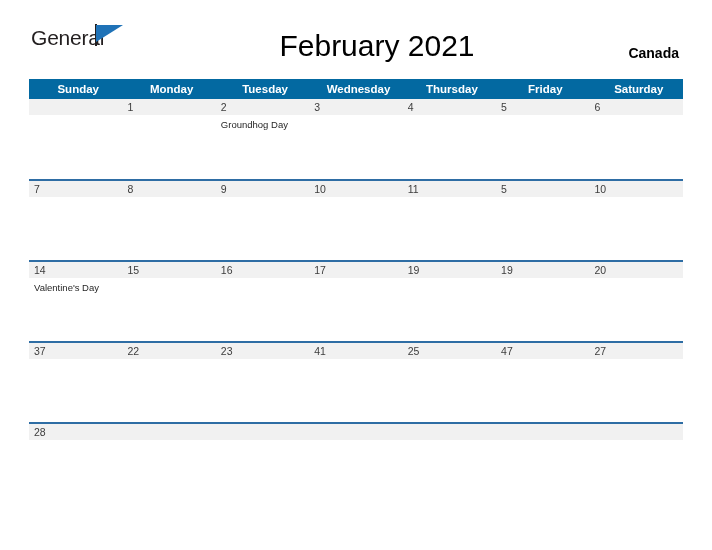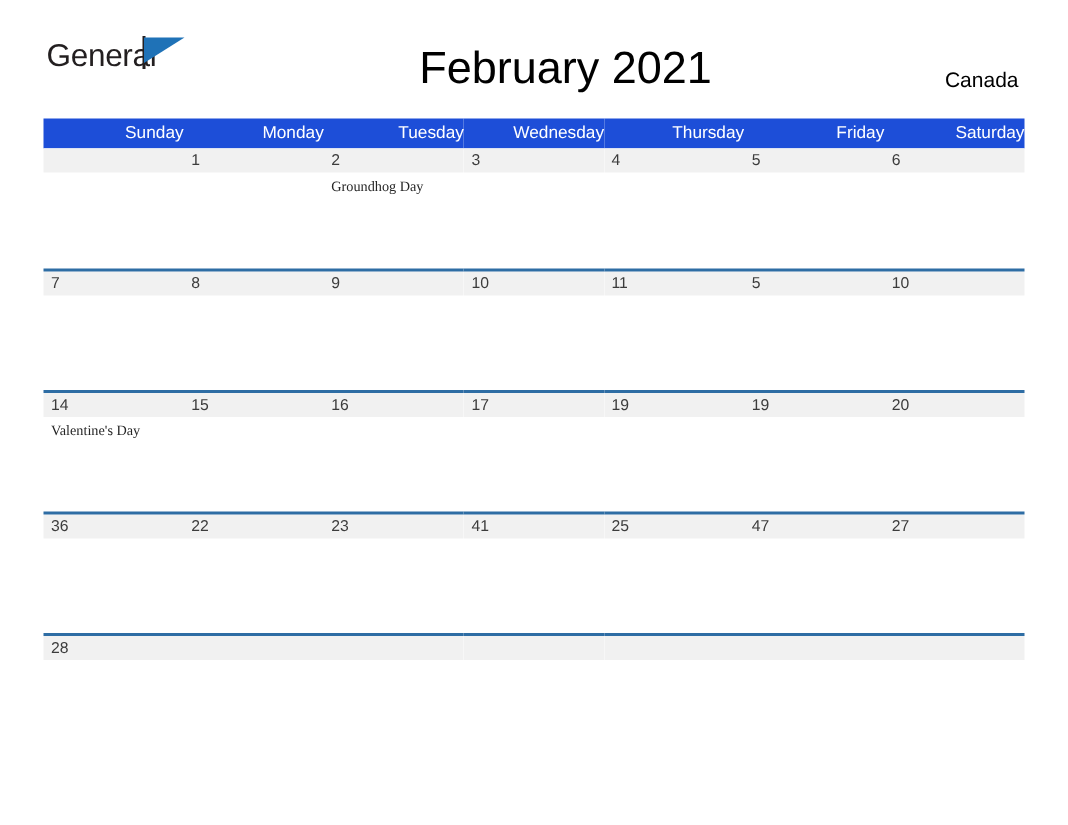"Canada" .region-label { font-weight: normal -> bold }
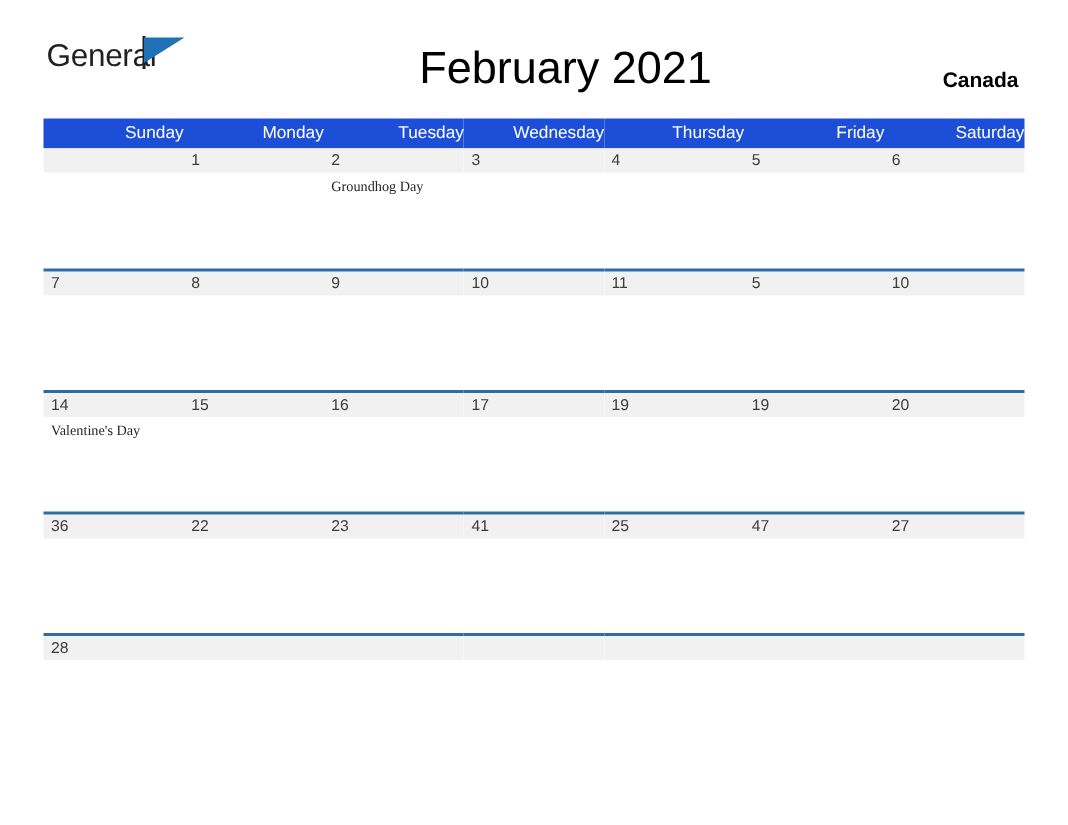"Sunday" .calendar th { background: #1d4ed8 -> #0369a1; font-weight: normal -> bold; text-align: right -> center }
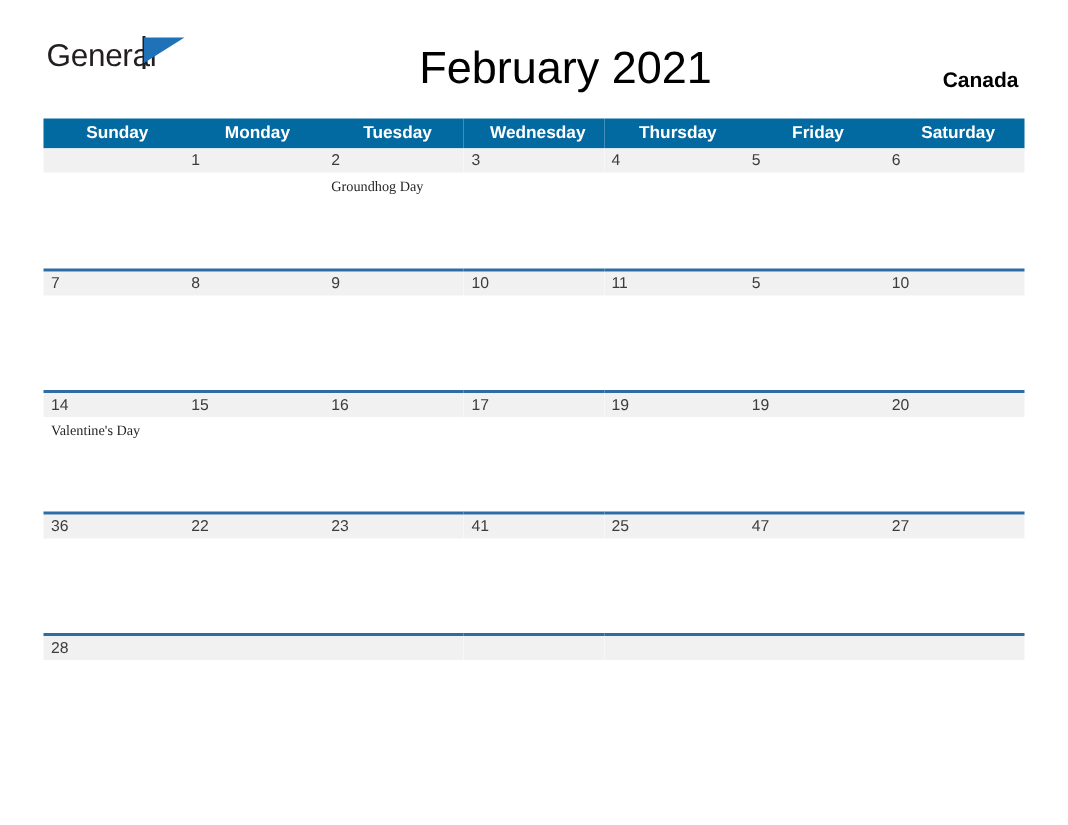"Groundhog Day" .event { font-family: Liberation Serif, serif -> none }
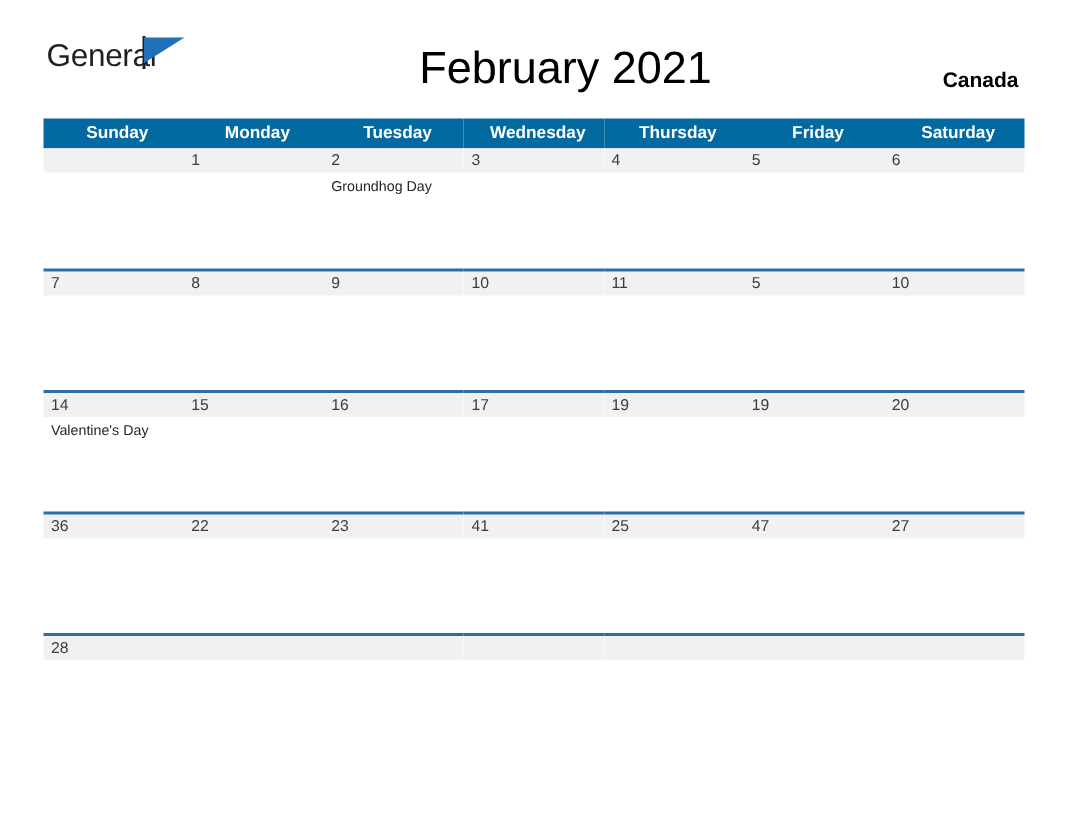"36" span.daynum { text: 36 -> 37 }
